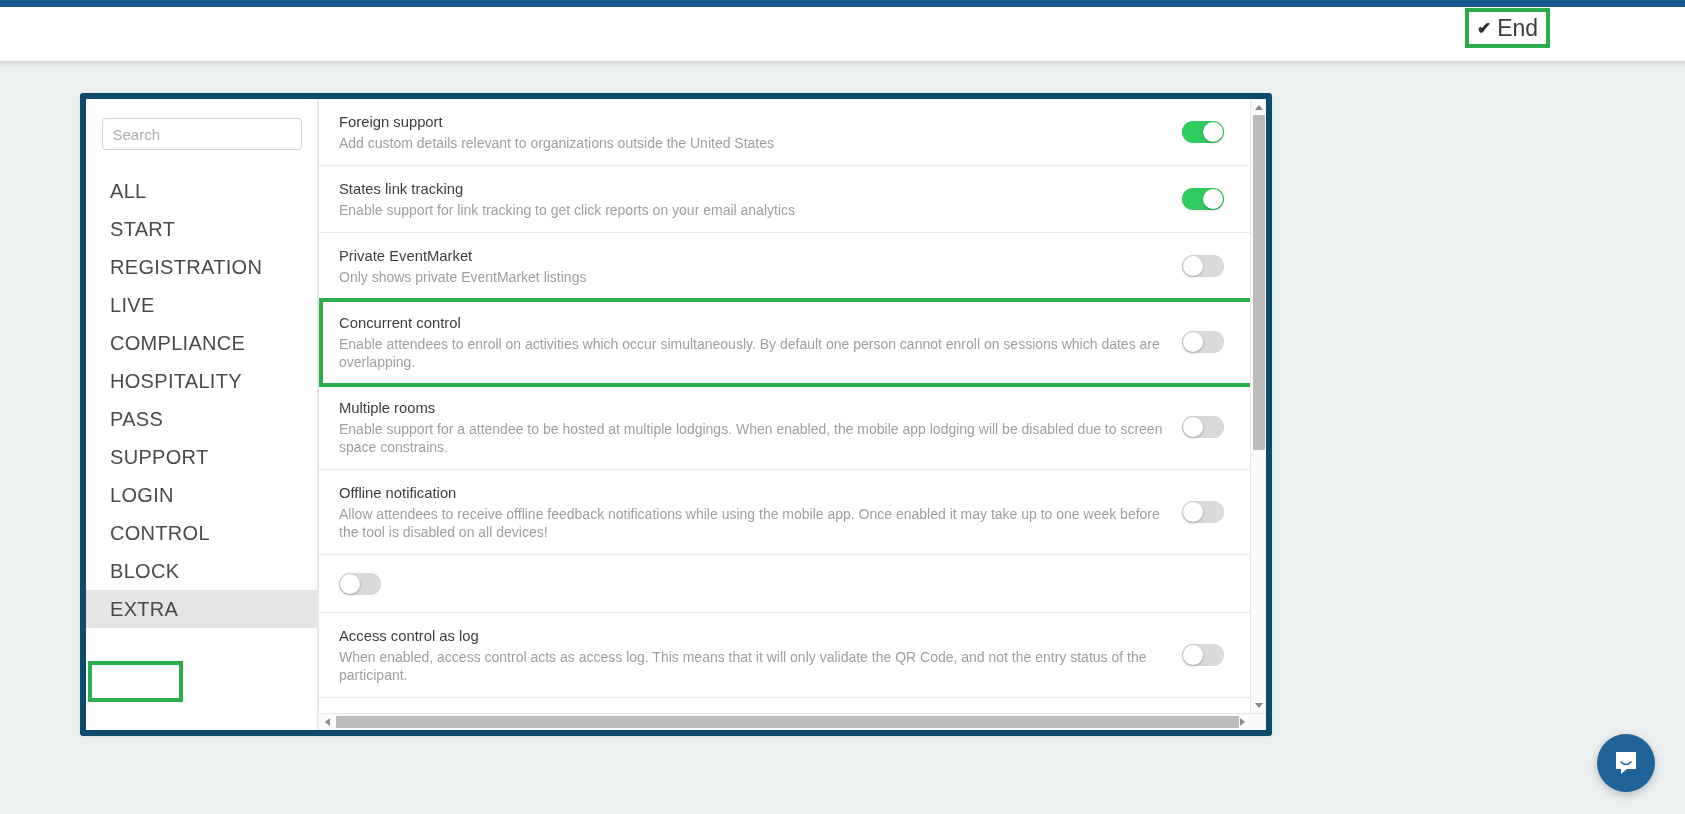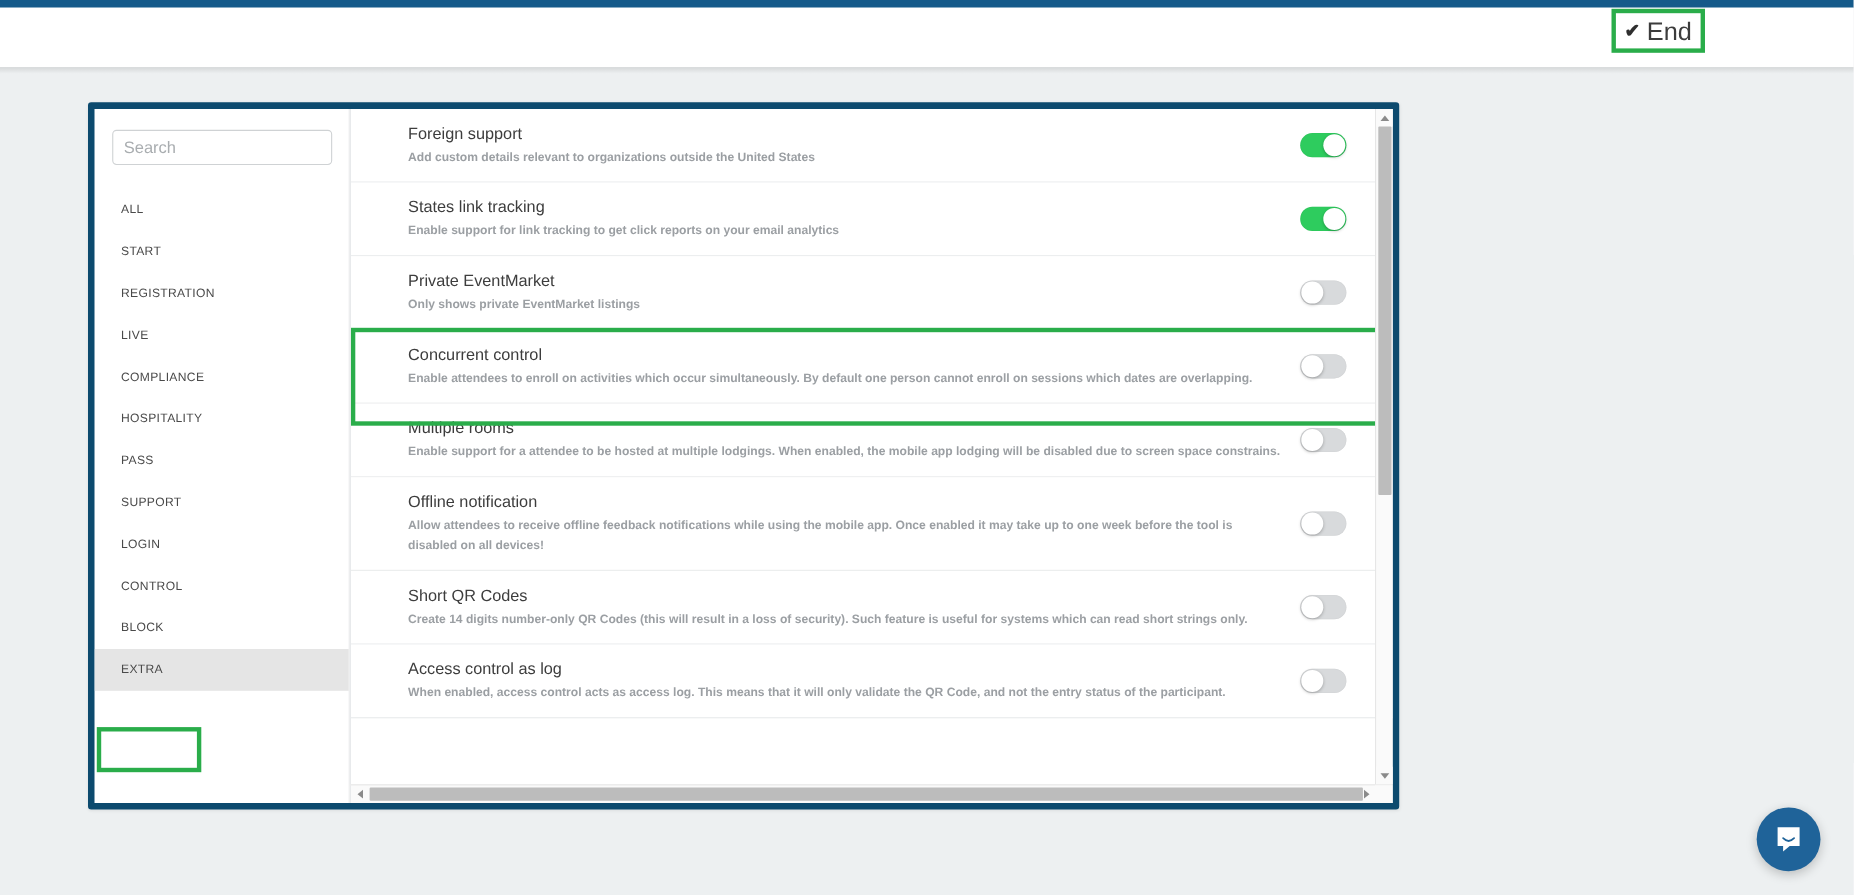"Foreign support" .row-texts { margin-left: 32px -> none }
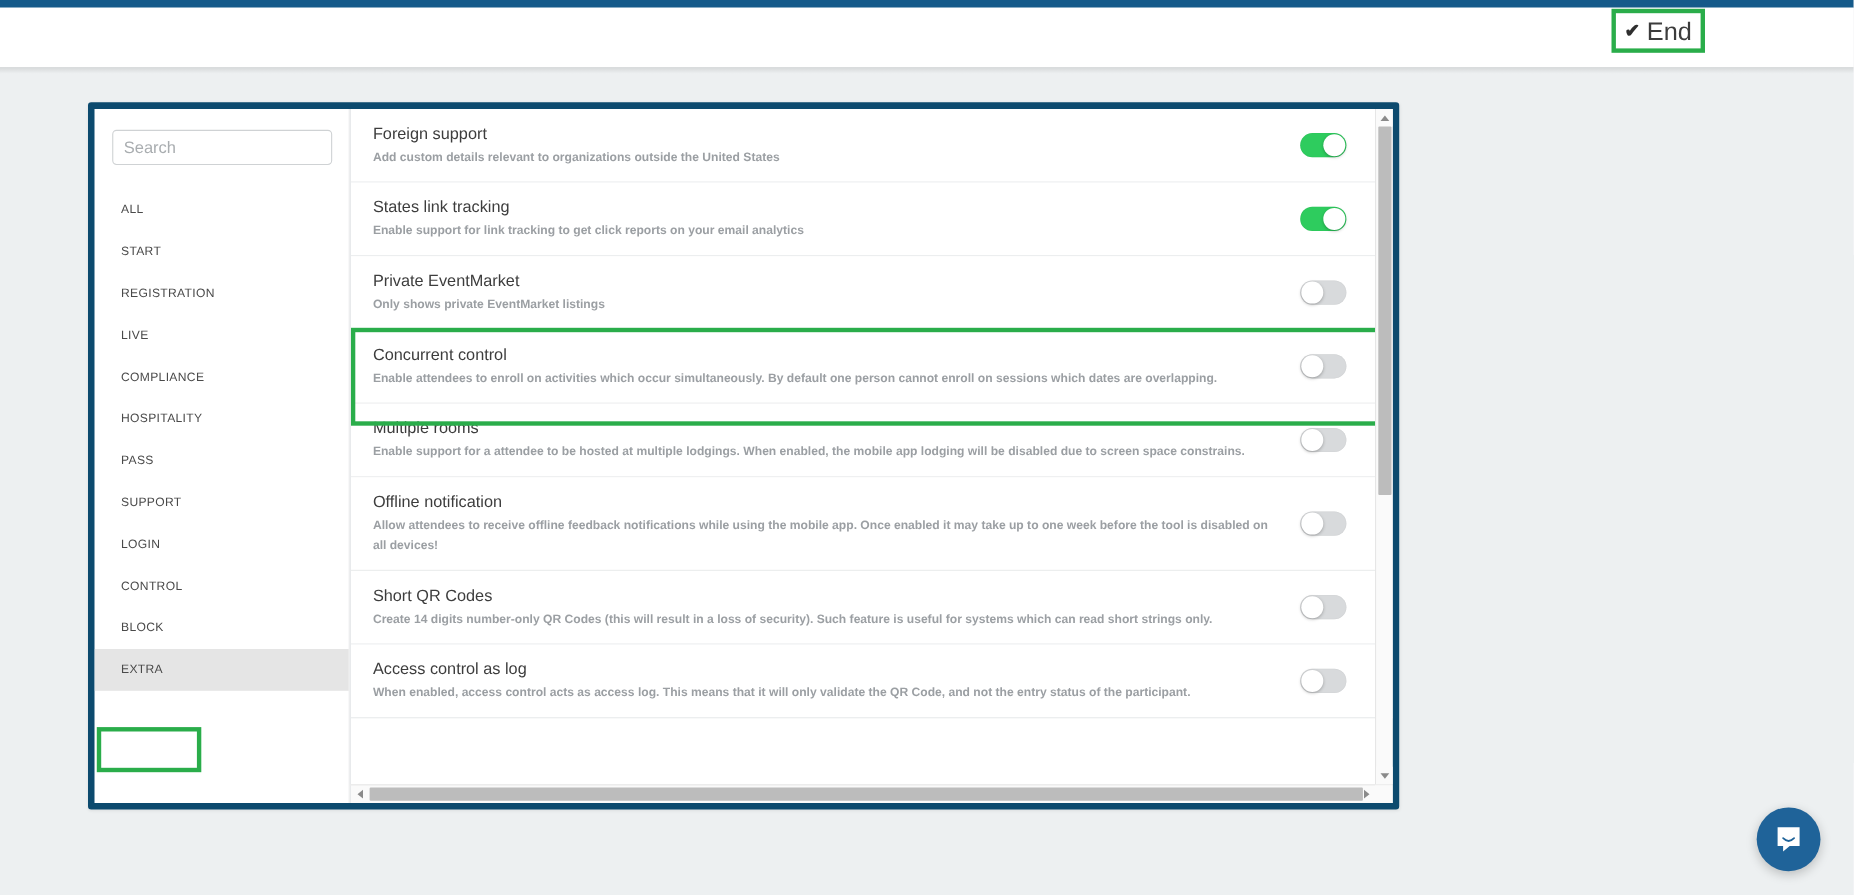"Add custom details relevant to" .row-desc { font-size: 11px -> 14px; font-weight: bold -> none }
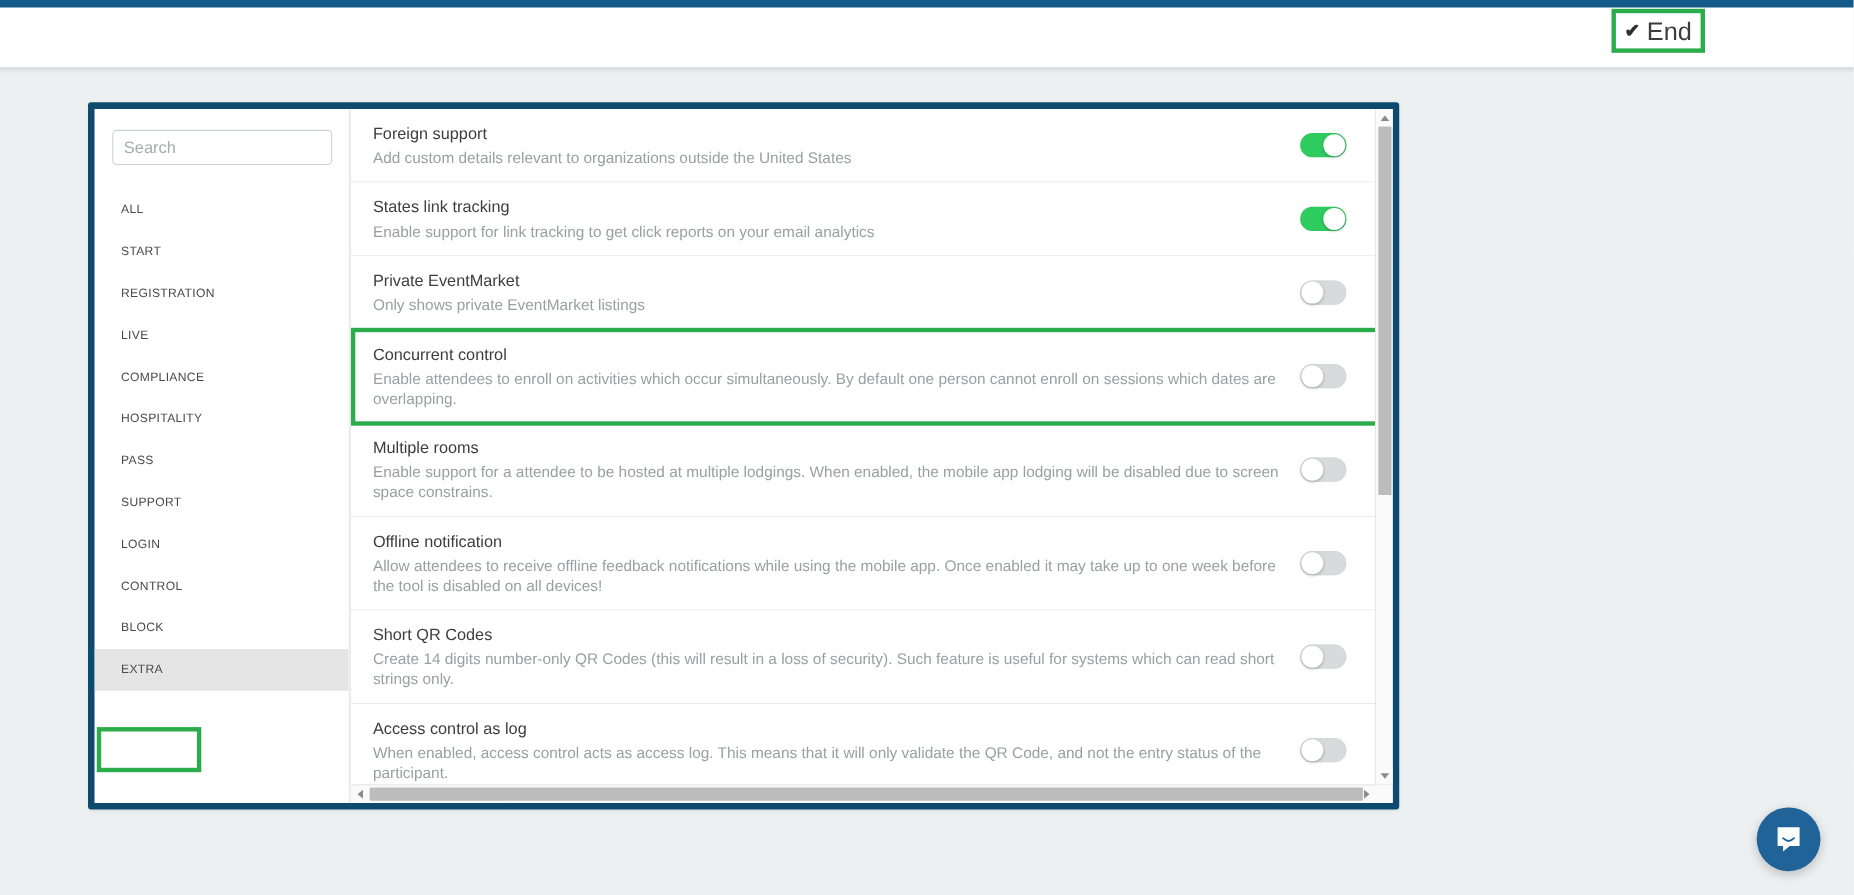"ALL" .nav-item { font-size: 11px -> 20px }
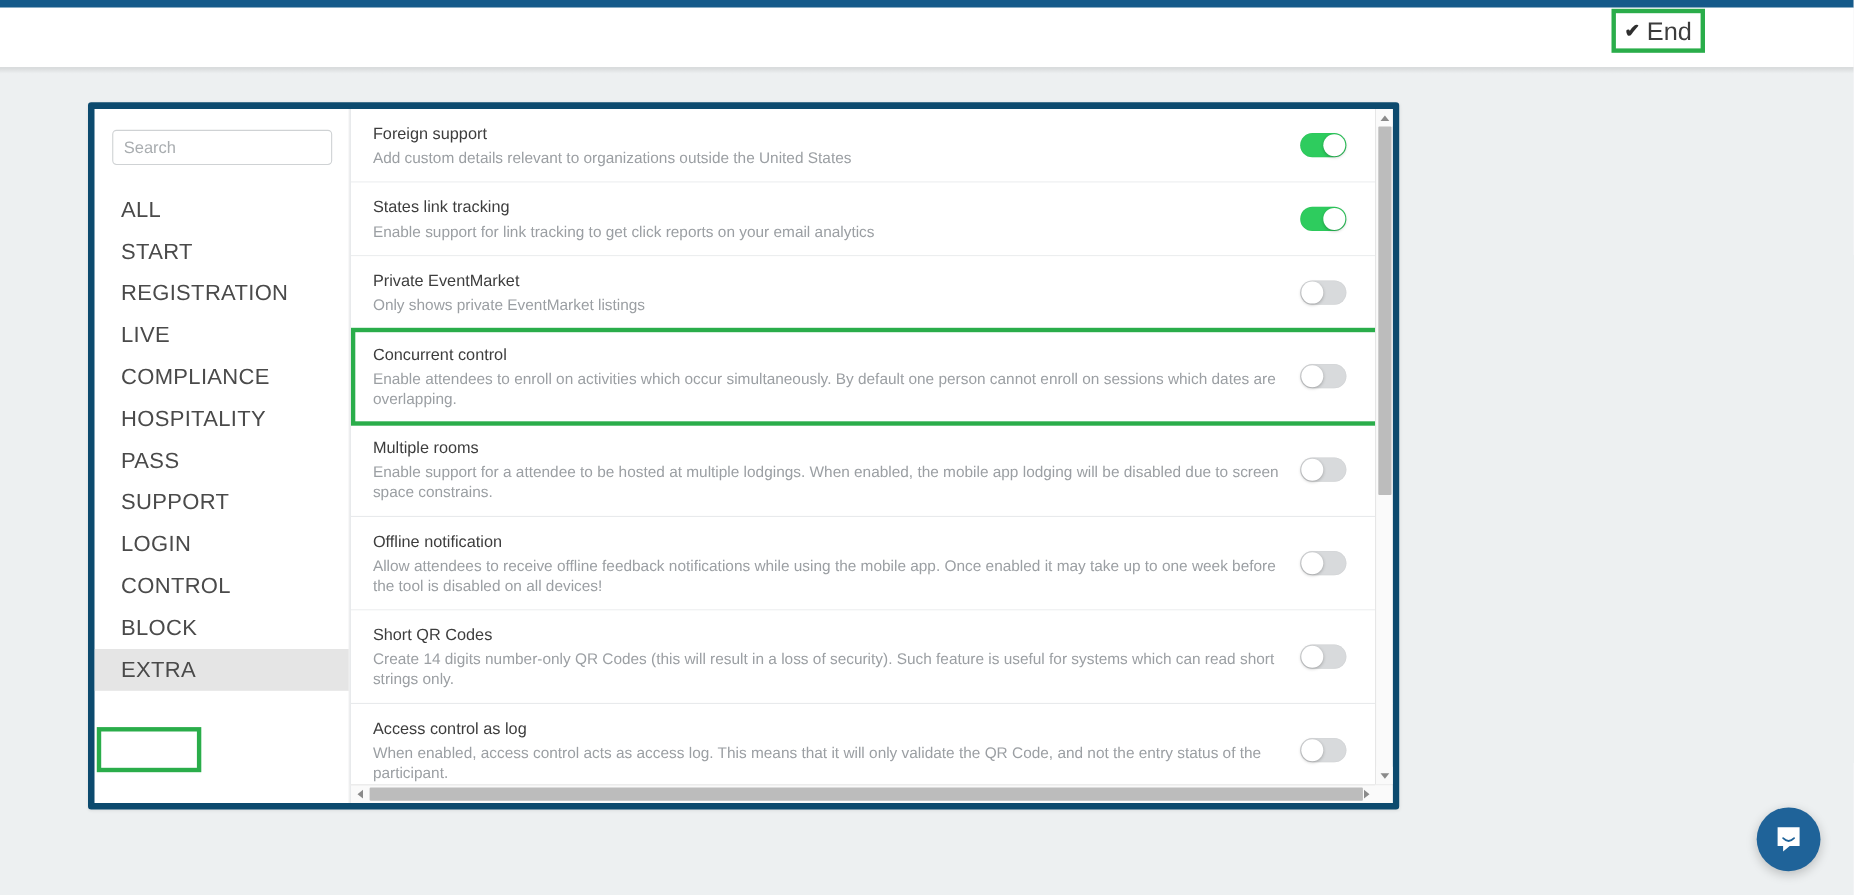"Short QR Codes" div.row-texts { html: <div> <div>Short QR Codes</div> <div>Create 14 digits number-only QR Codes (this will result in a loss of security). Such feature is useful for systems which can read short strings only.</div> </div> -> none }
